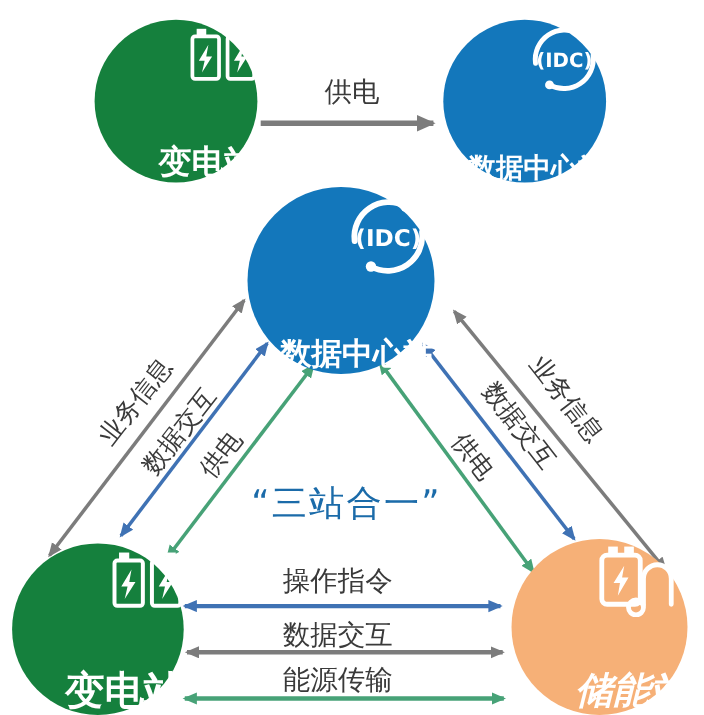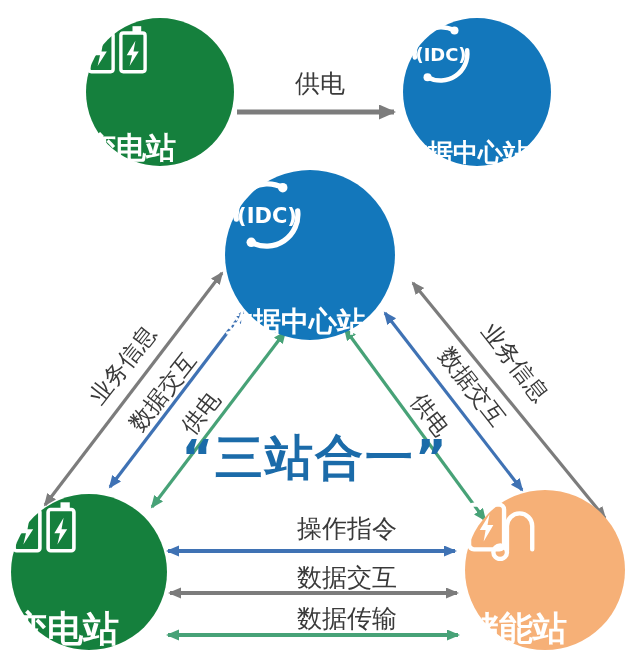"(IDC)" .node { align-items: flex-start -> flex-end }
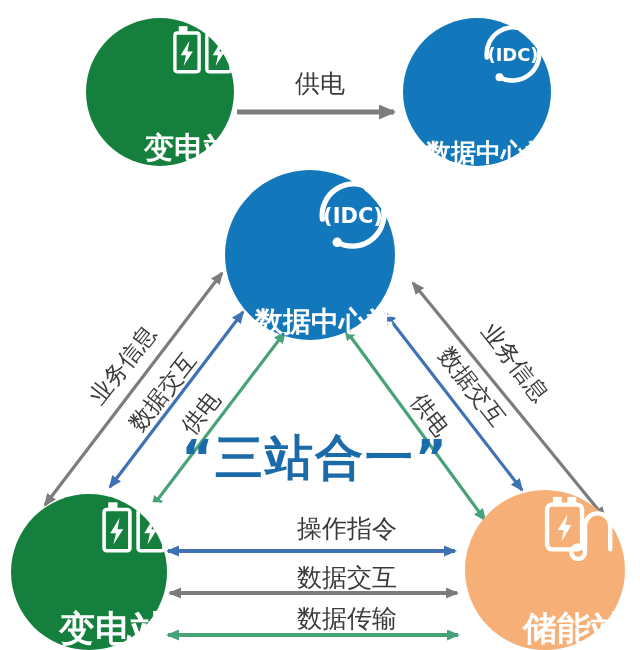"“三站合一”" .slogan { font-size: 48px -> 32px; font-weight: bold -> normal }
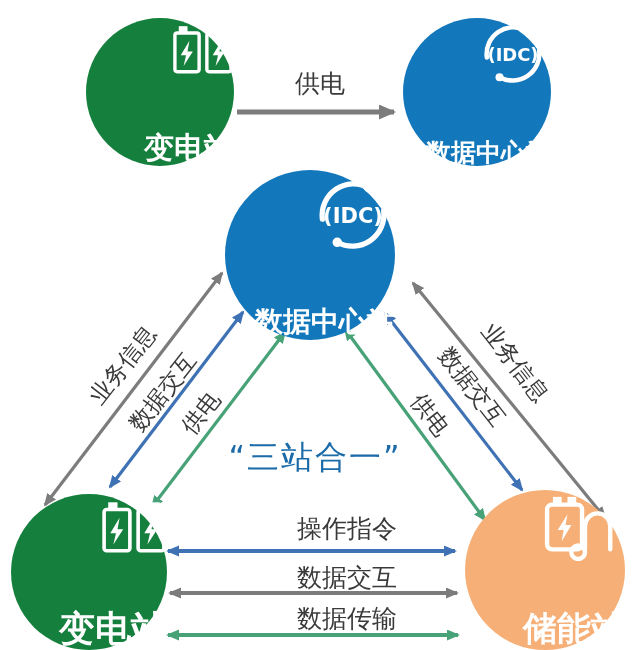"操作指令" .blbl { margin-left: 40px -> none }
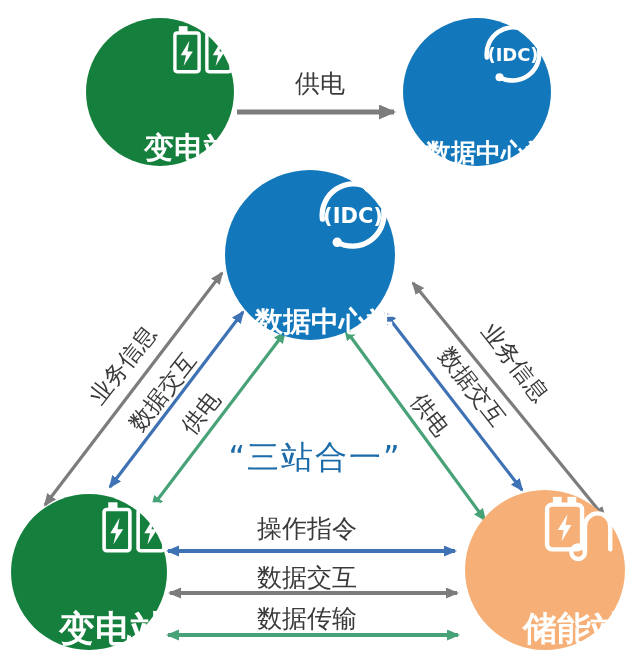"数据传输" div.elbl { text: 数据 -> 能源 }
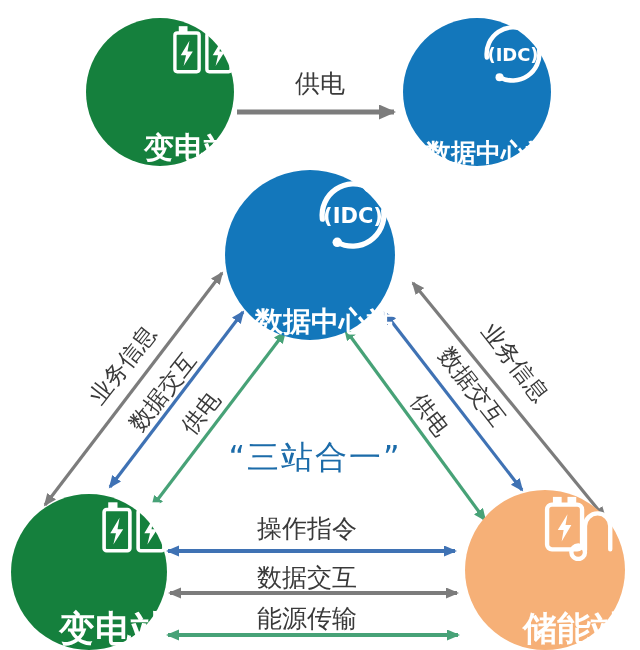"储能站" .node-orange { font-style: none -> italic }
